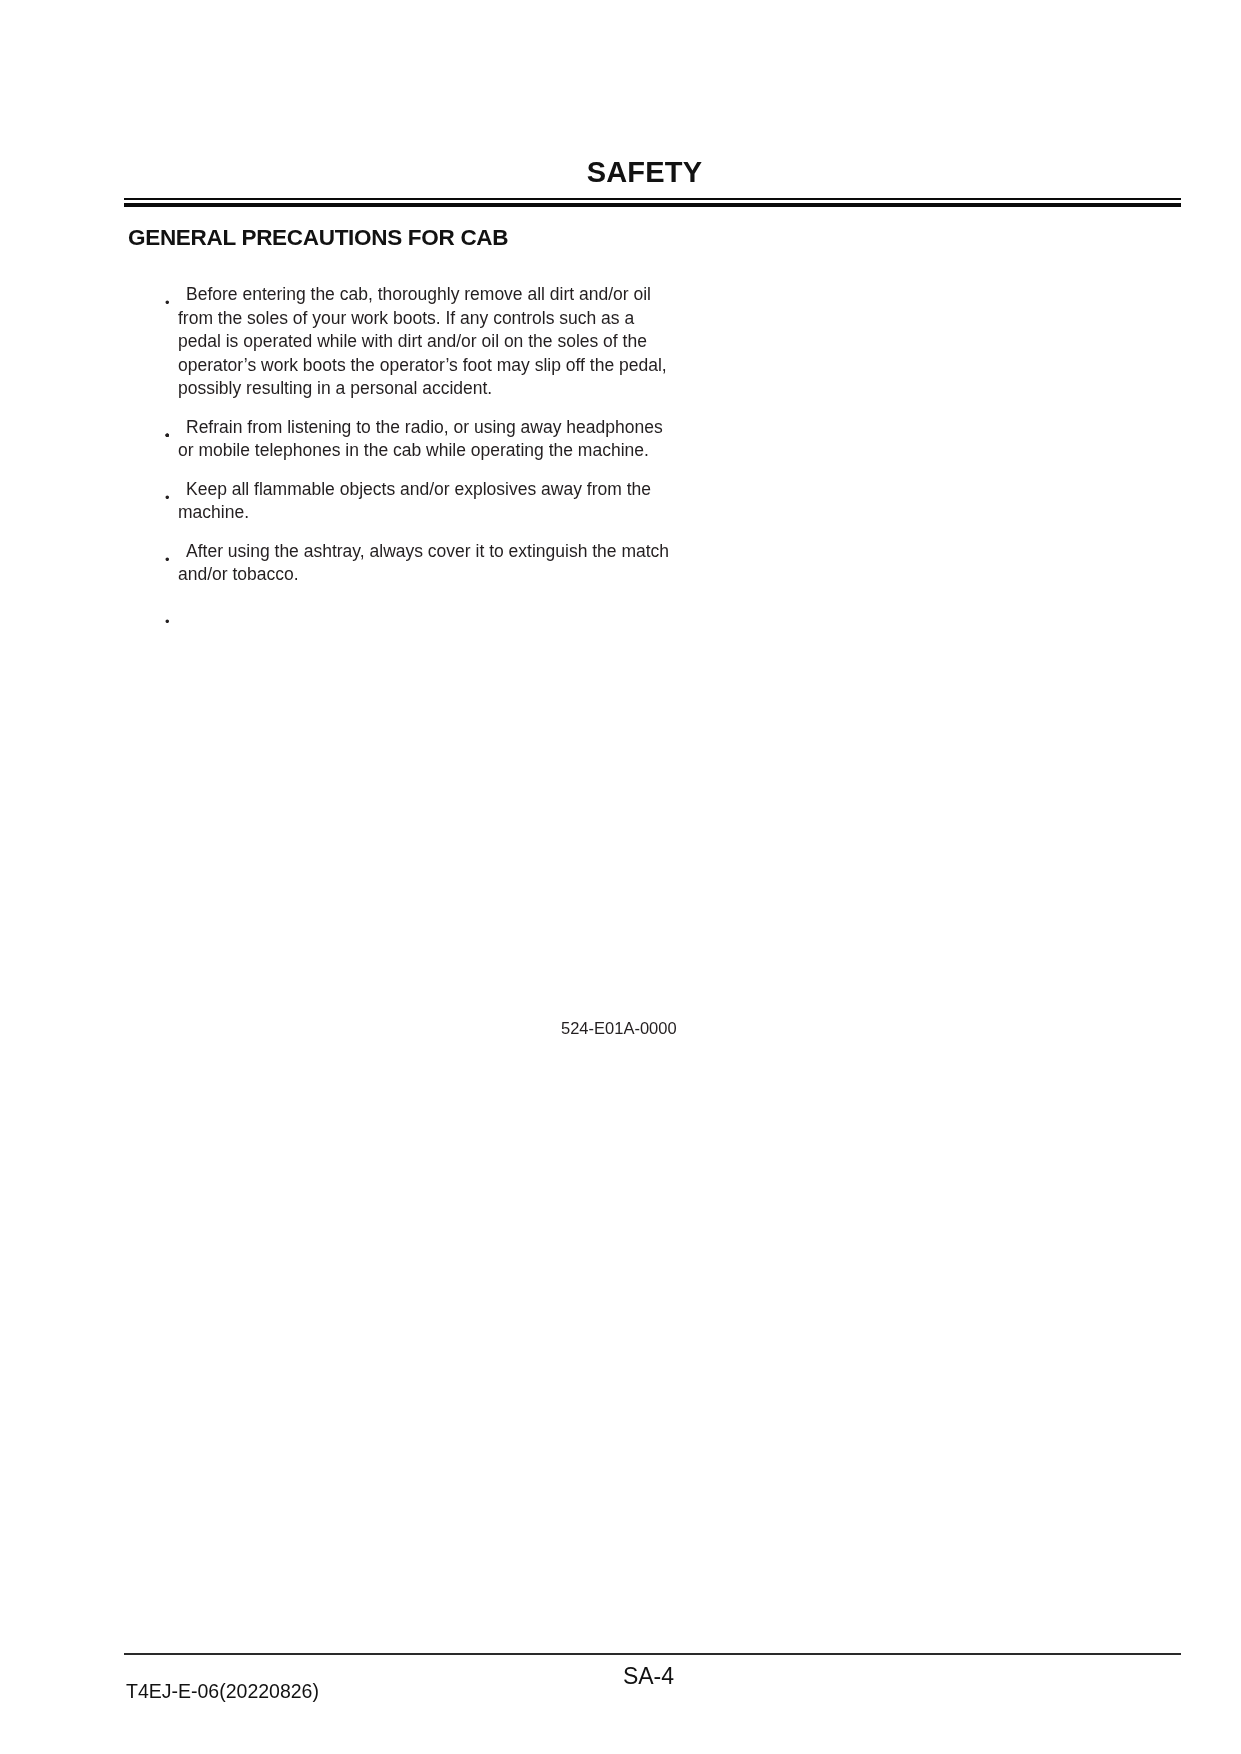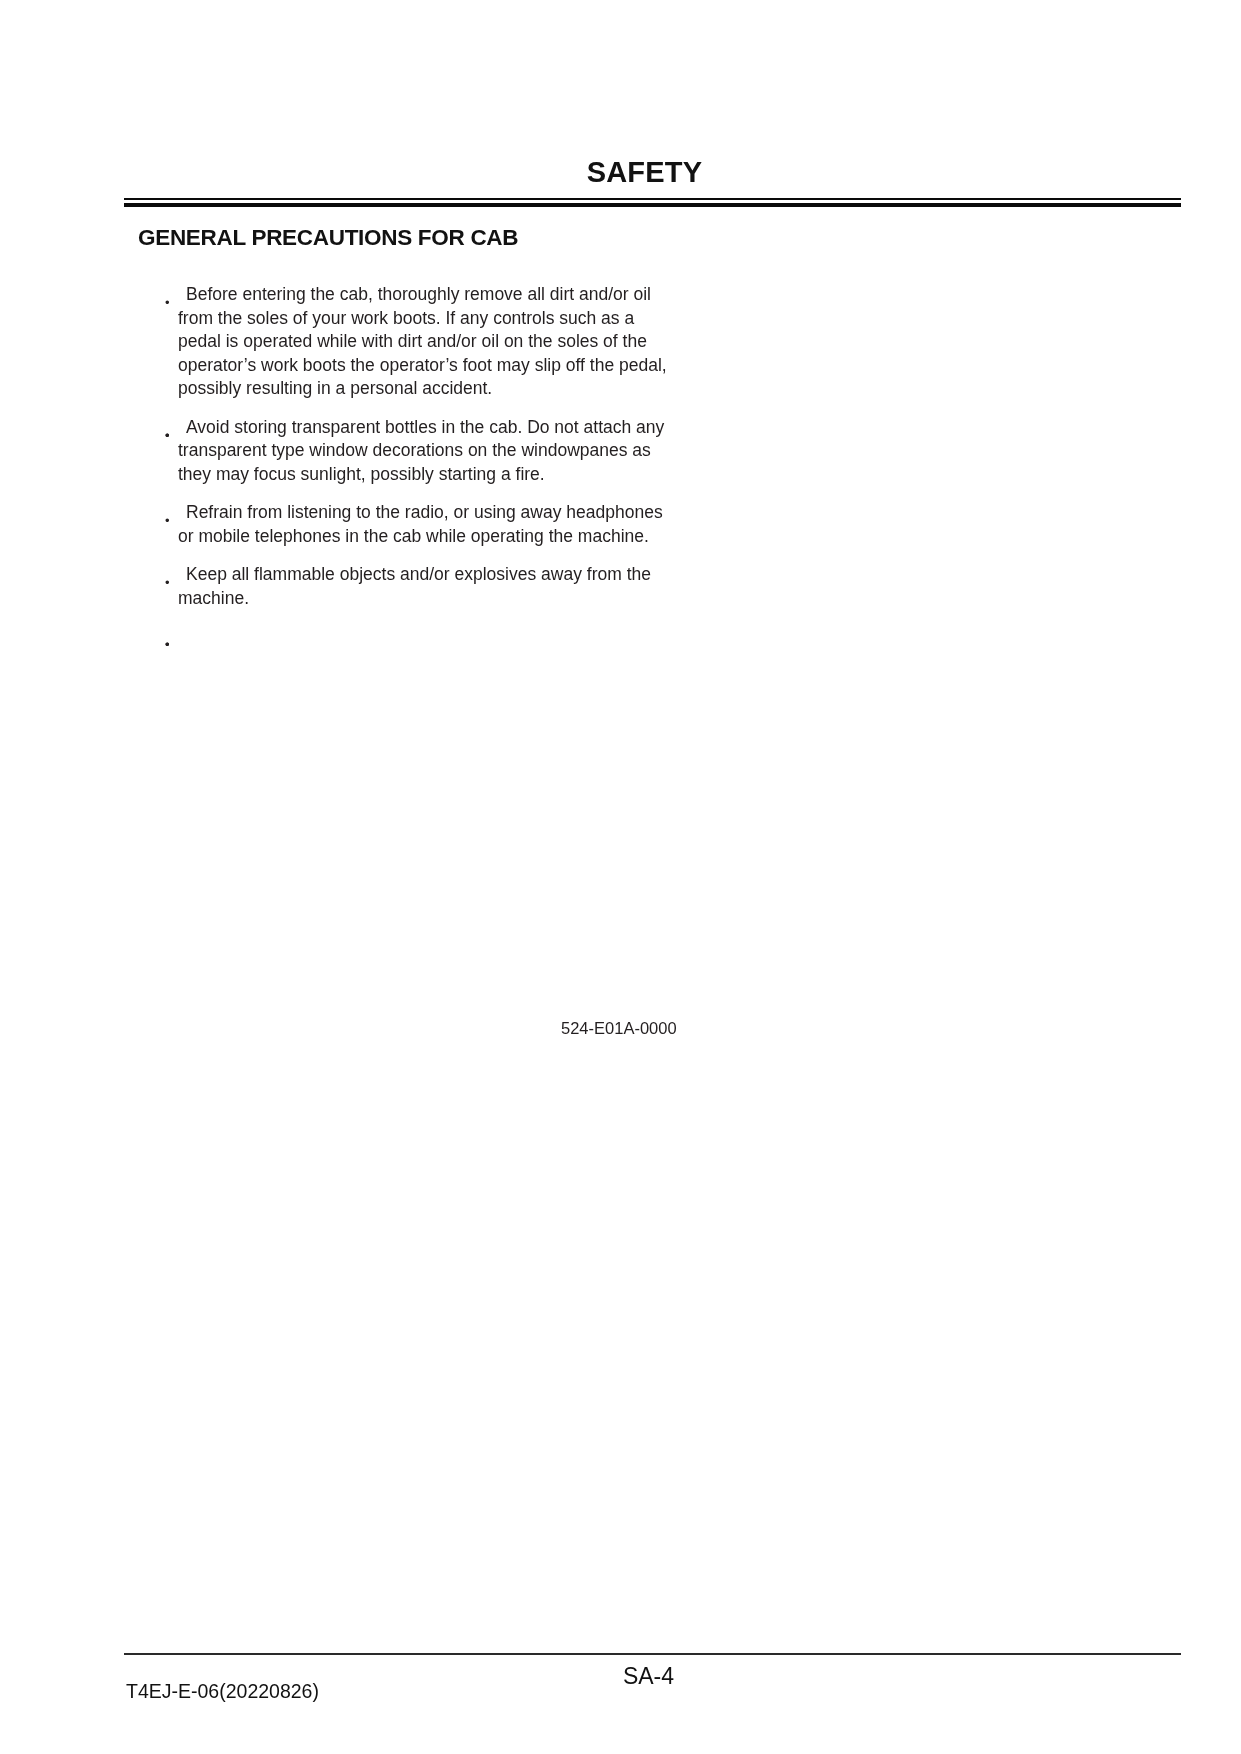"GENERAL PRECAUTIONS FOR CAB" .section-title { left: 106px -> 96px }
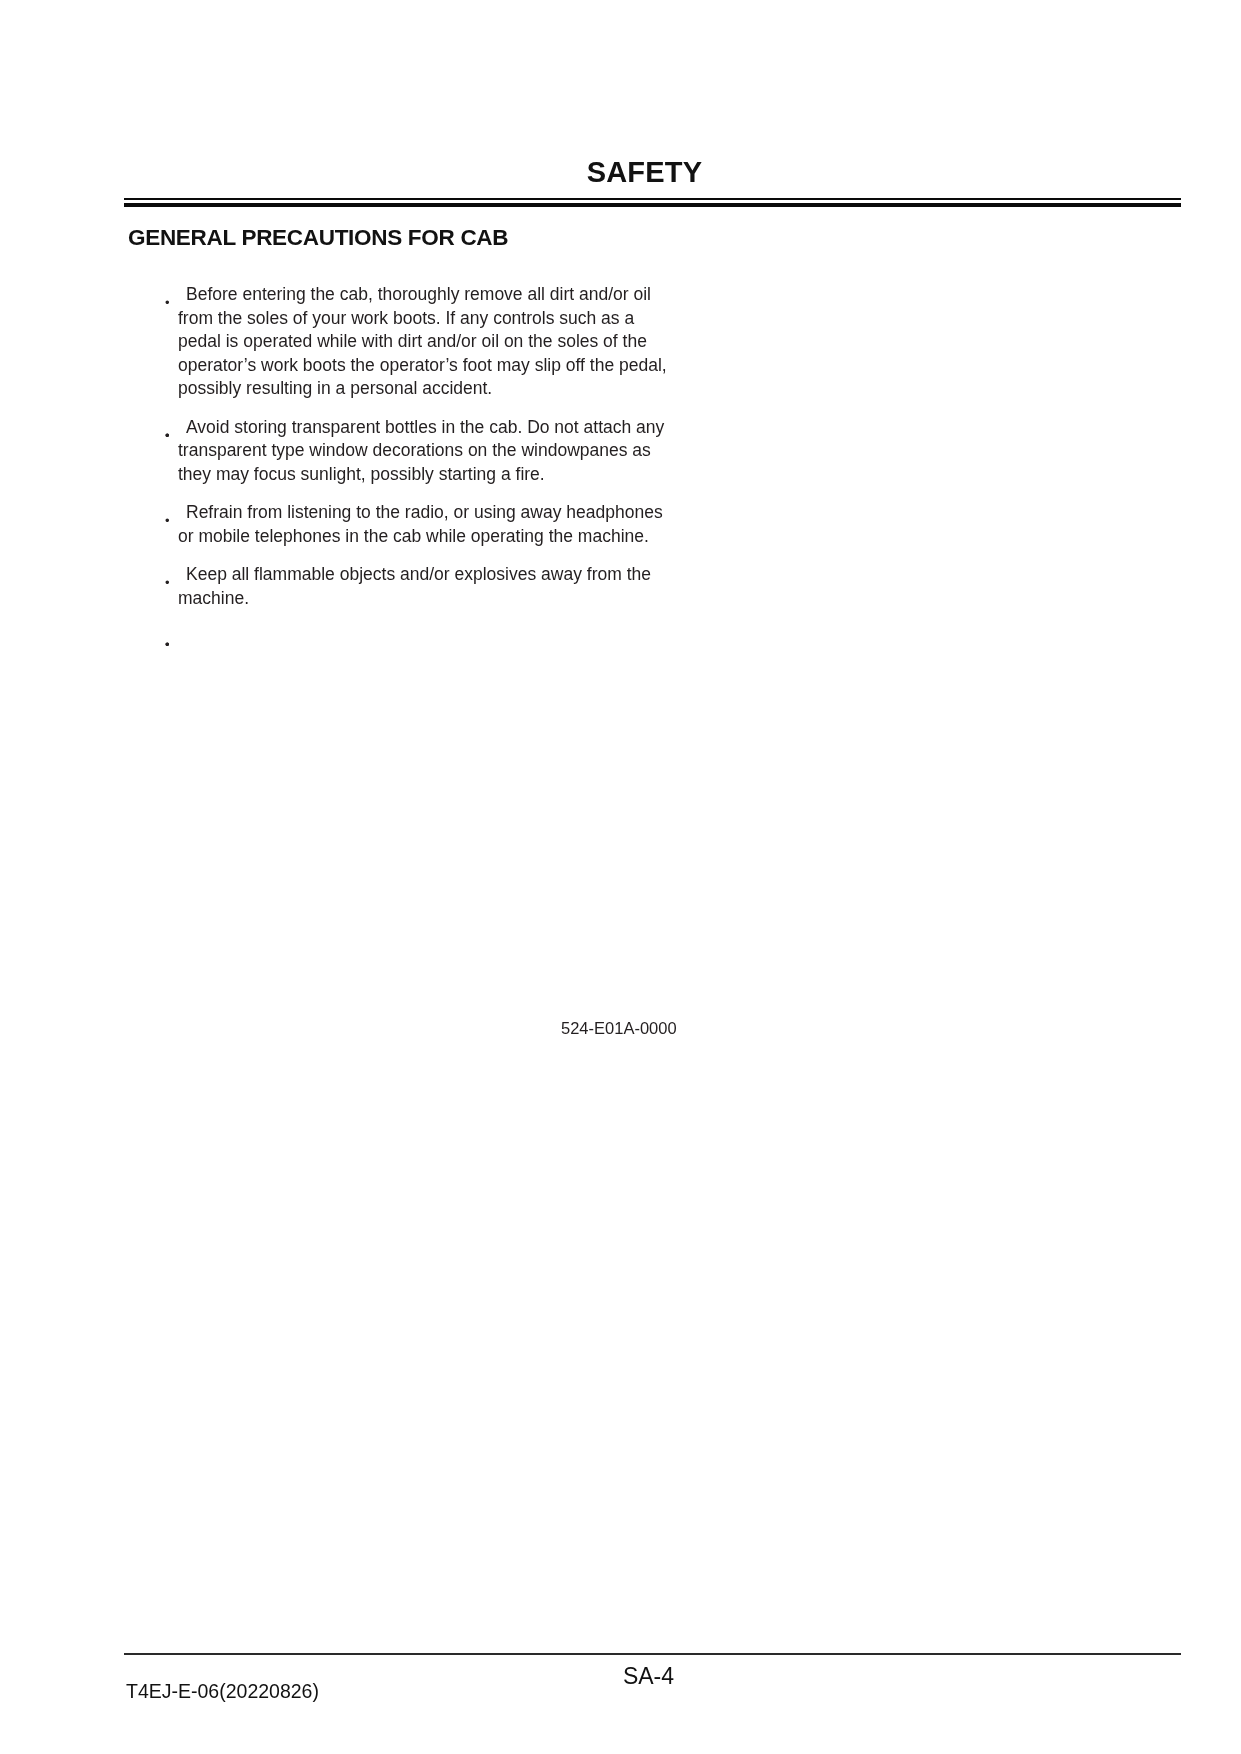"Avoid storing transparent bottles in" span { html: <span>Avoid storing transparent bottles in the cab. Do not attach any transparent type window decorations on the windowpanes as they may focus sunlight, possibly starting a fire.</span> -> none }
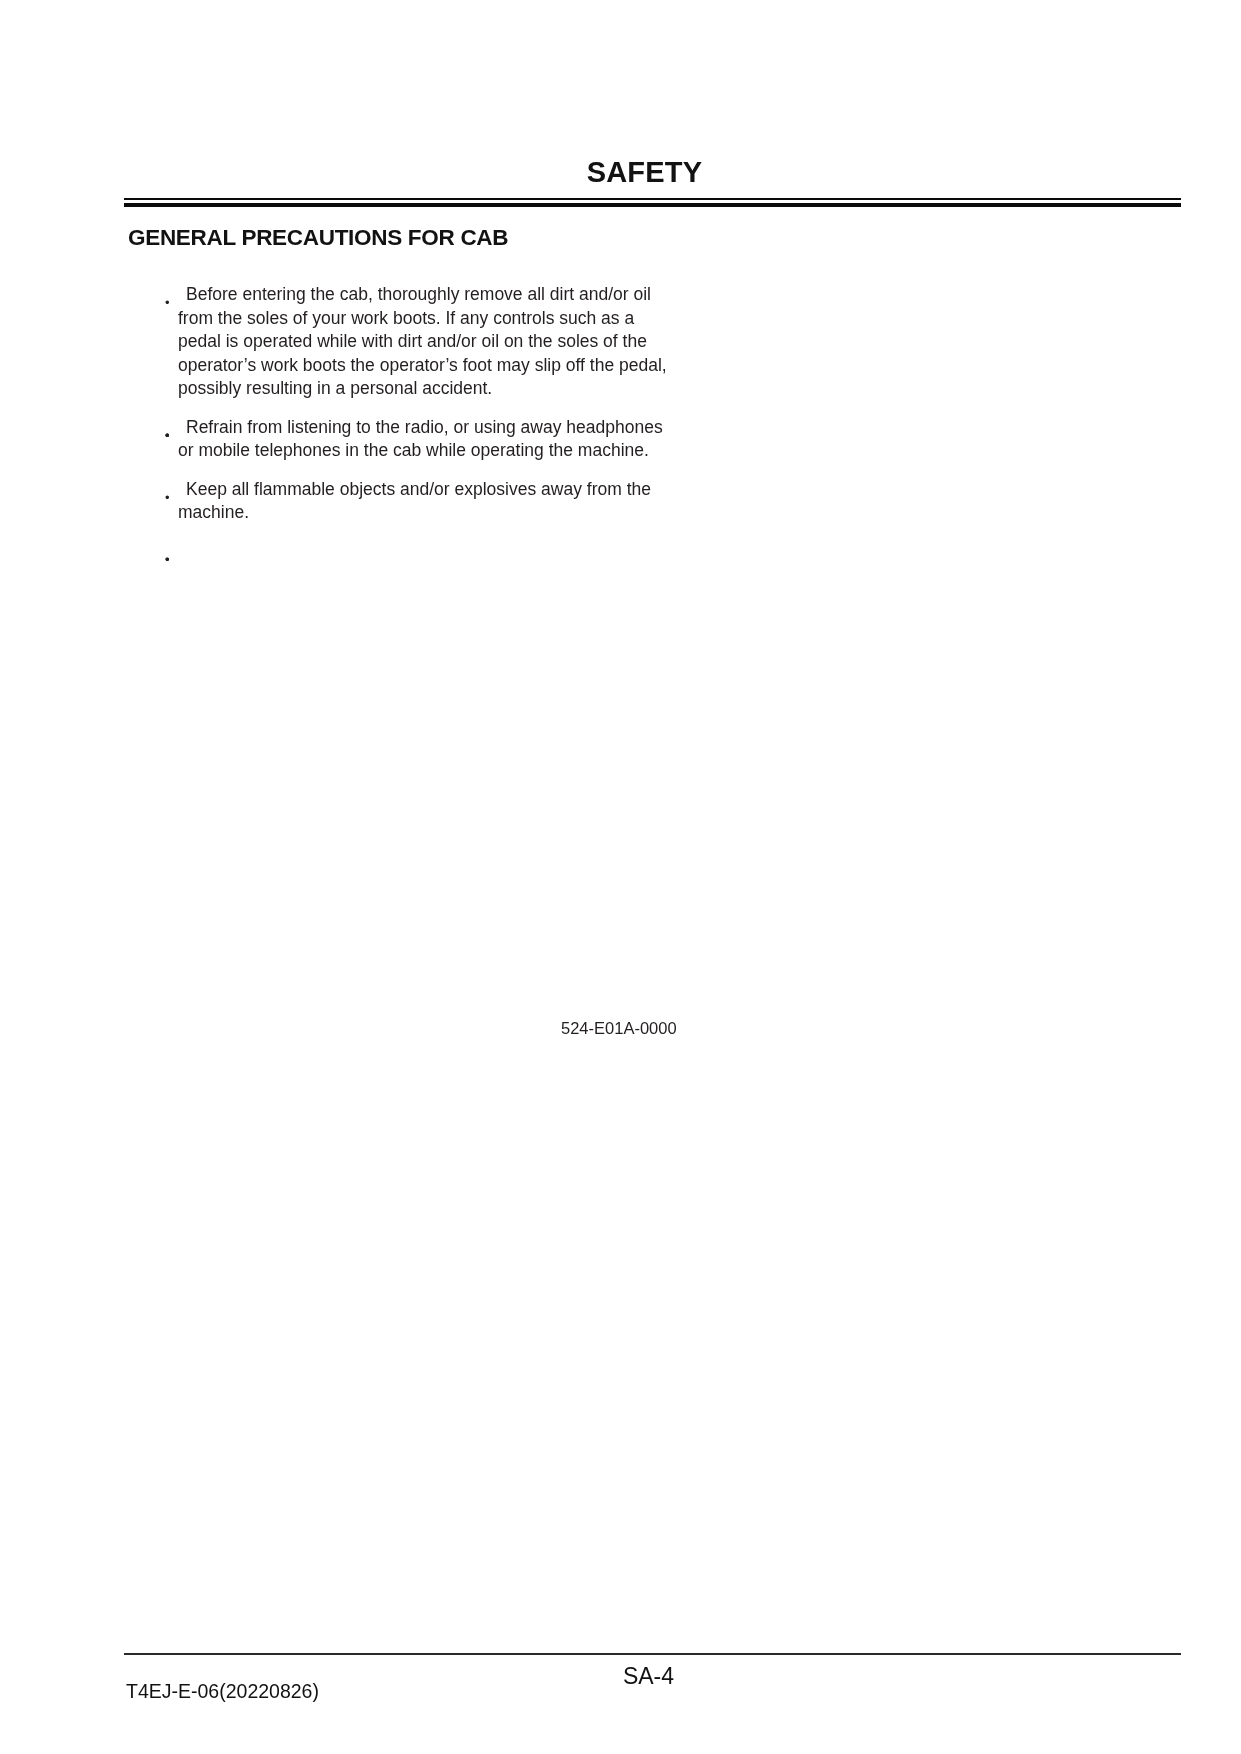"After using the ashtray, always" span { html: none -> <span>After using the ashtray, always cover it to extinguish the match and/or tobacco.</span> }
